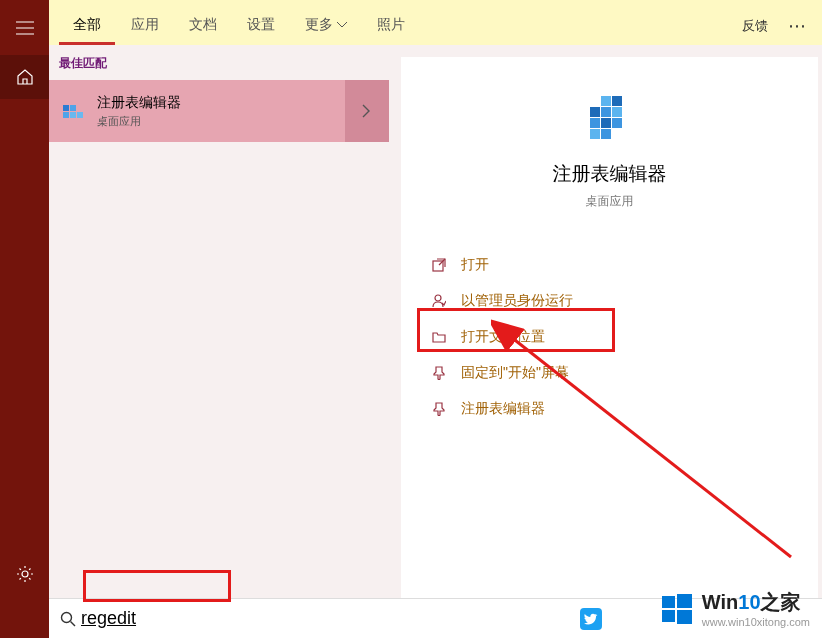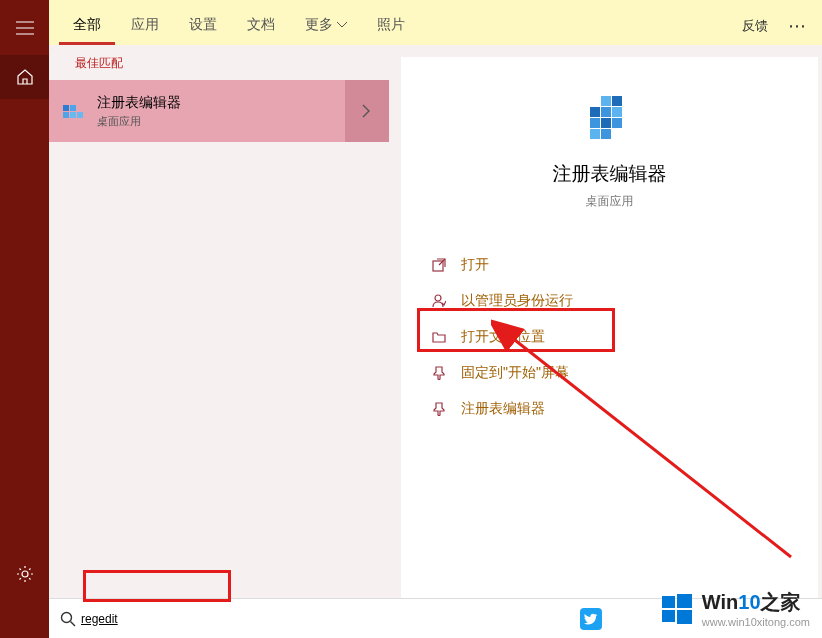"设置" div.tab { order: before "文档" -> after "文档" }
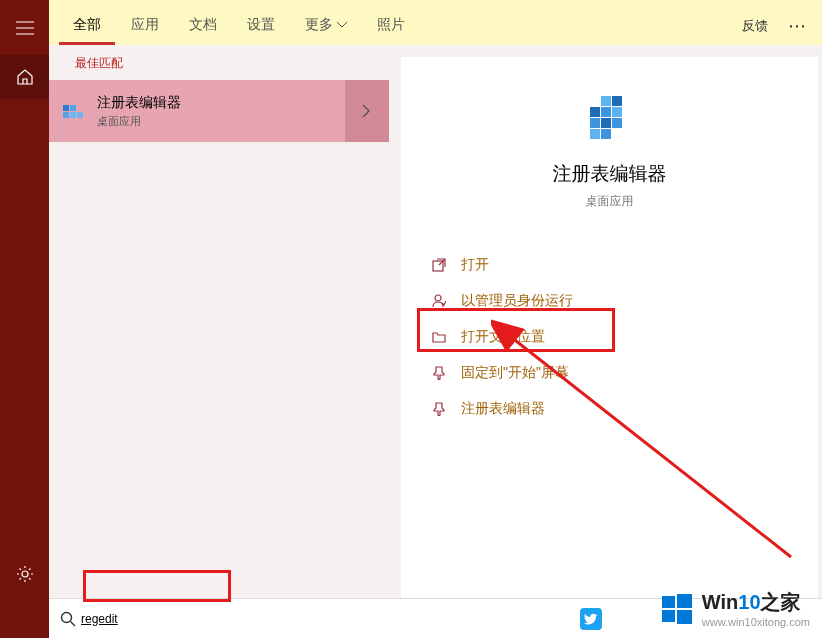"最佳匹配" .section-header { color: #b91c1c -> #701a75; font-weight: 400 -> 700; padding: 10px 26px 8px -> 10px 10px 8px }
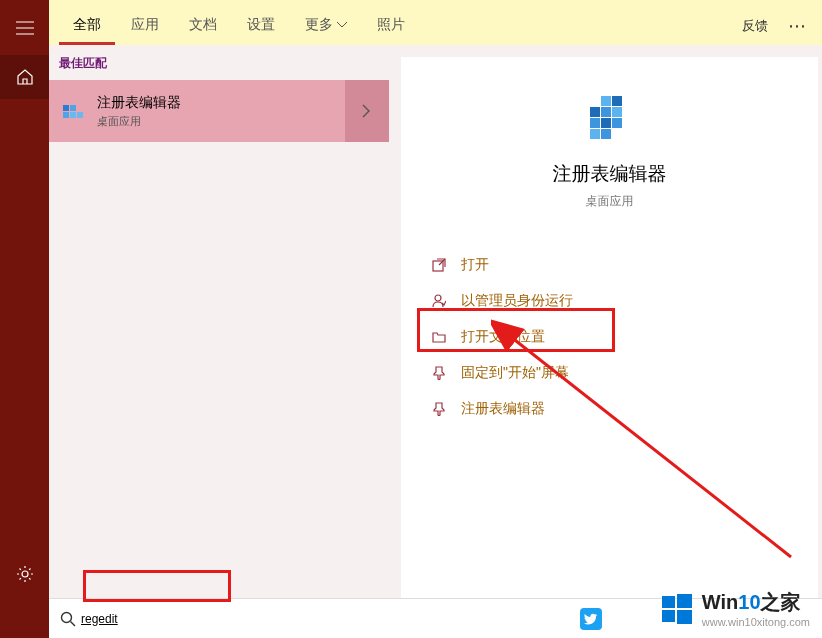"regedit" .search-input { font-size: 12px -> 18px }
